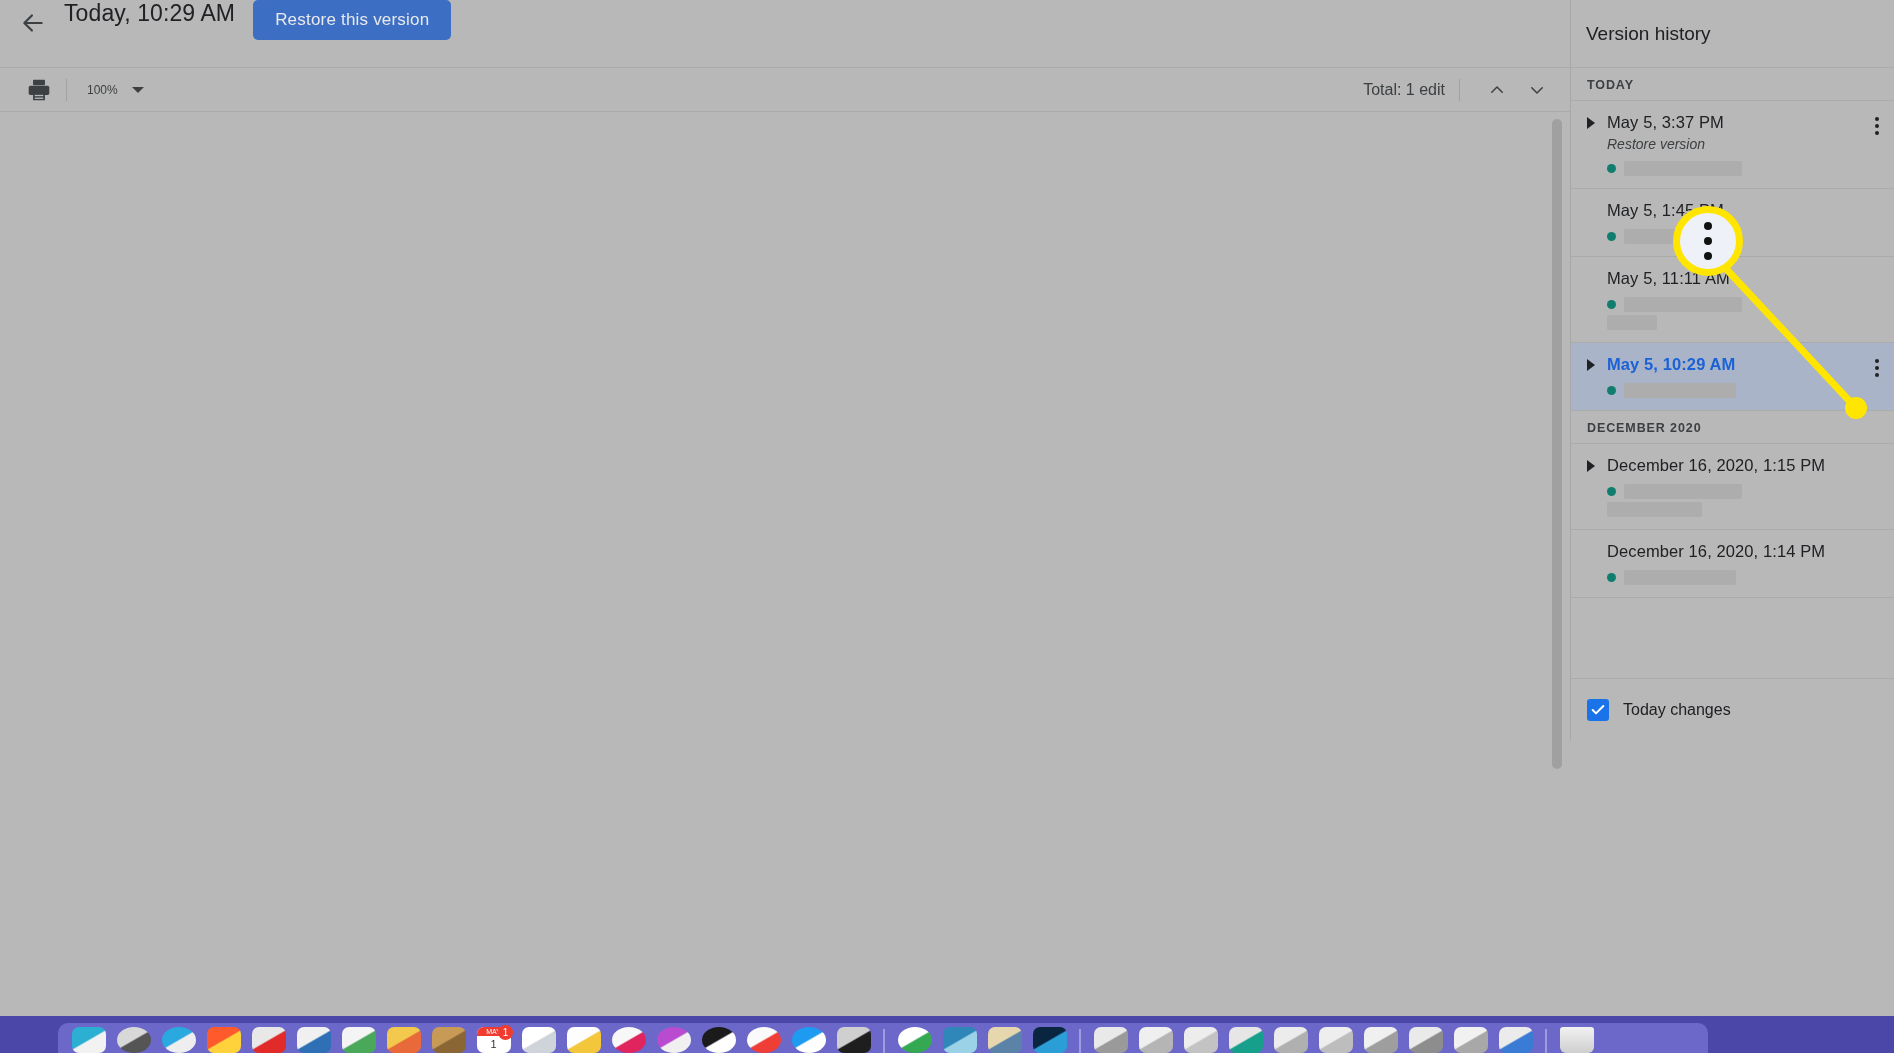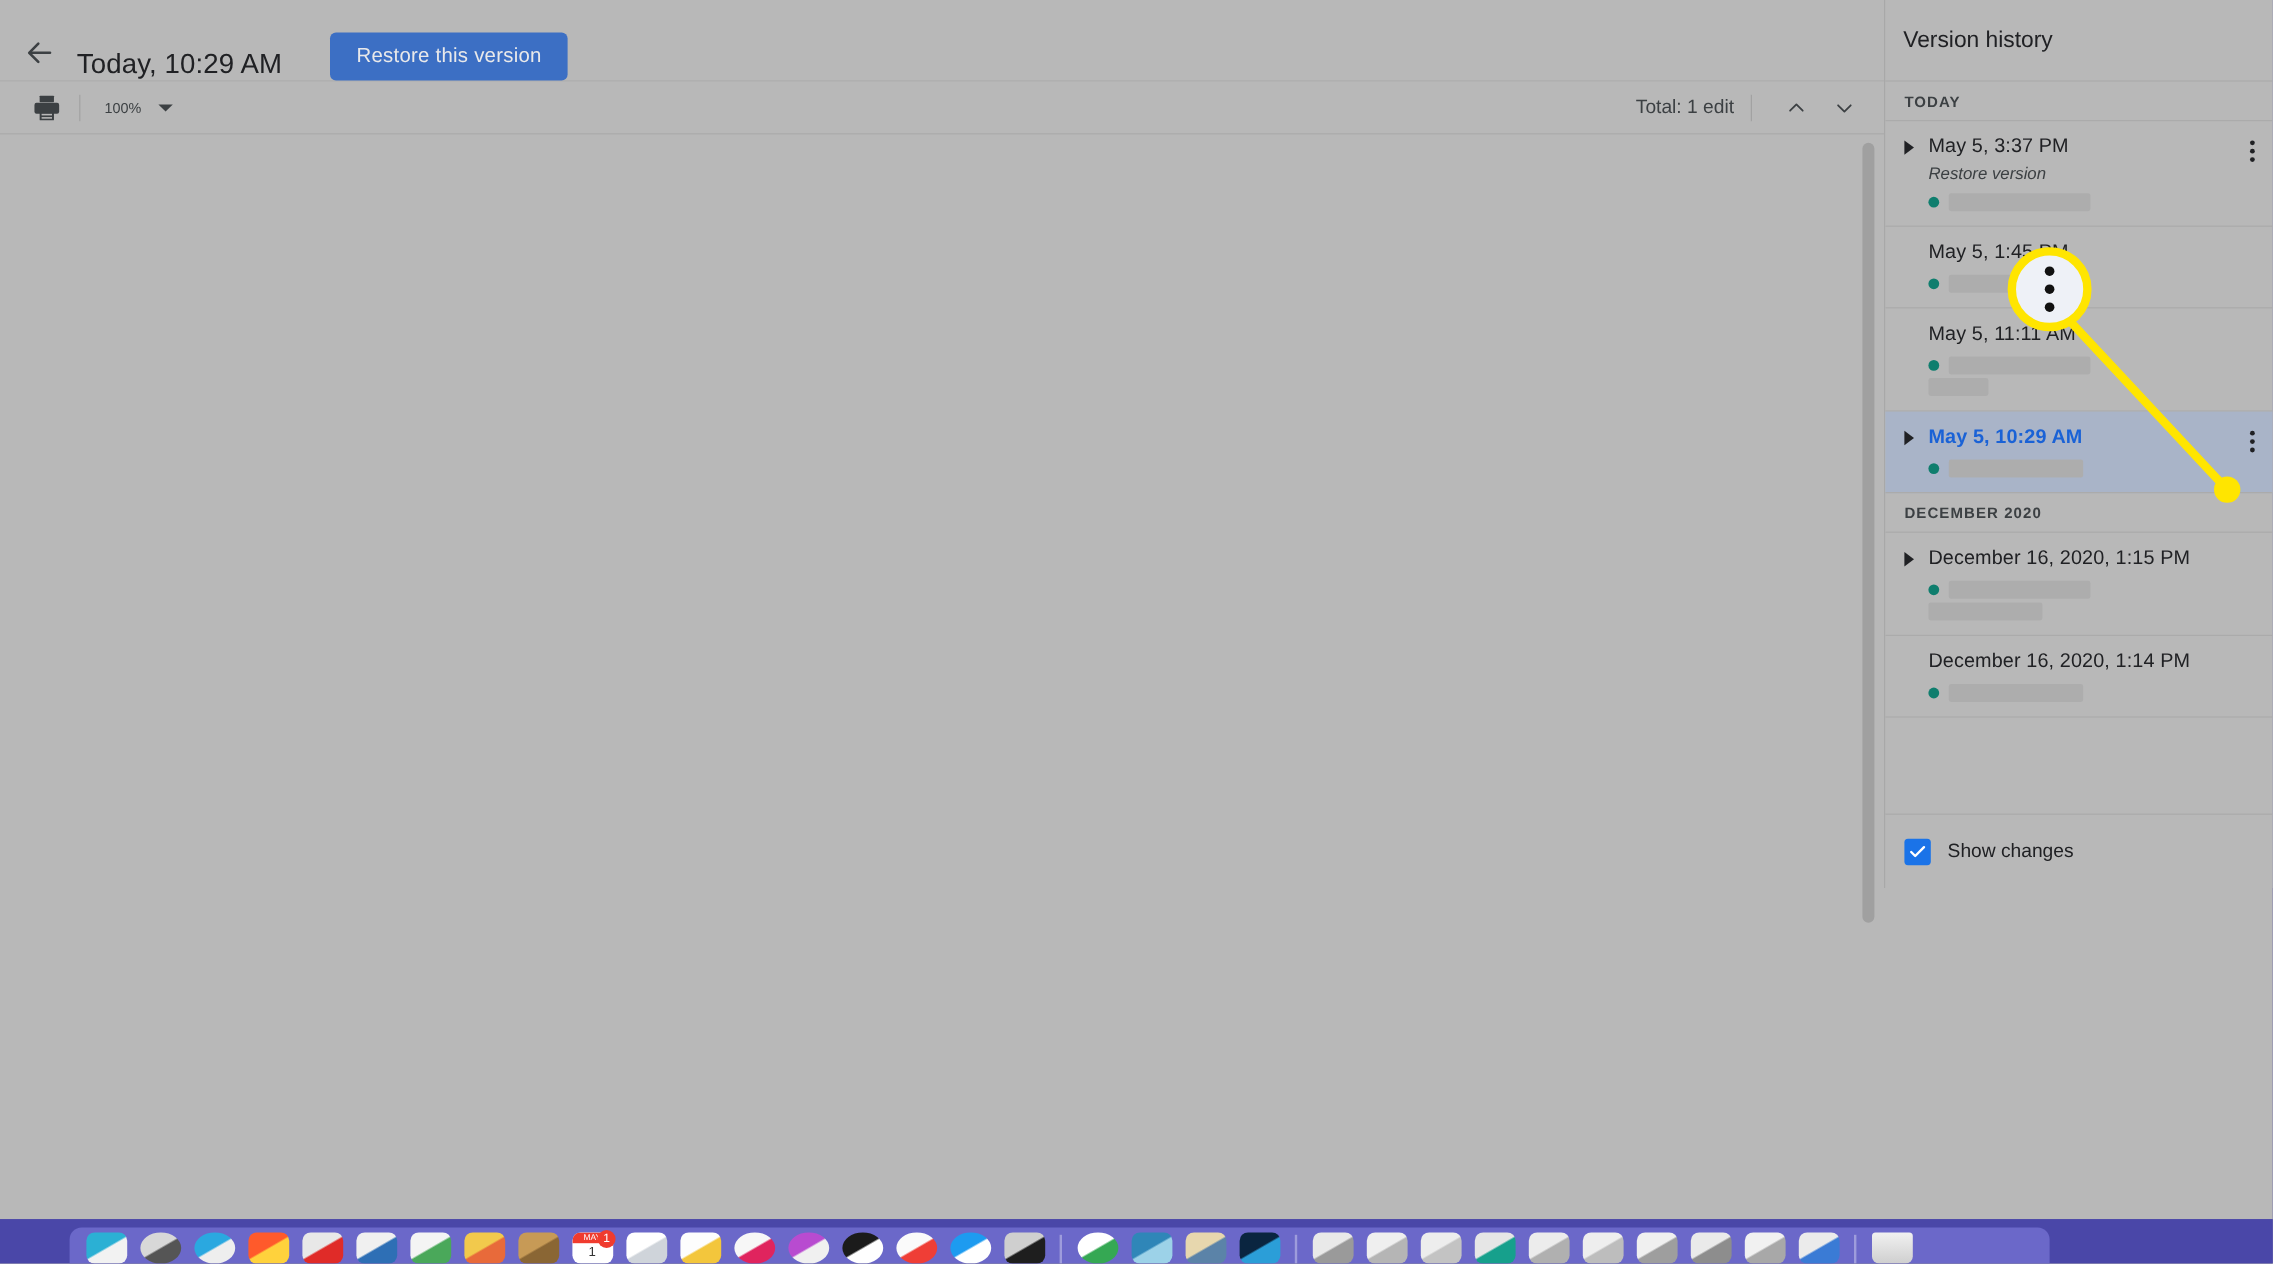"Today, 10:29 AM" #topbar { align-items: flex-end -> flex-start }
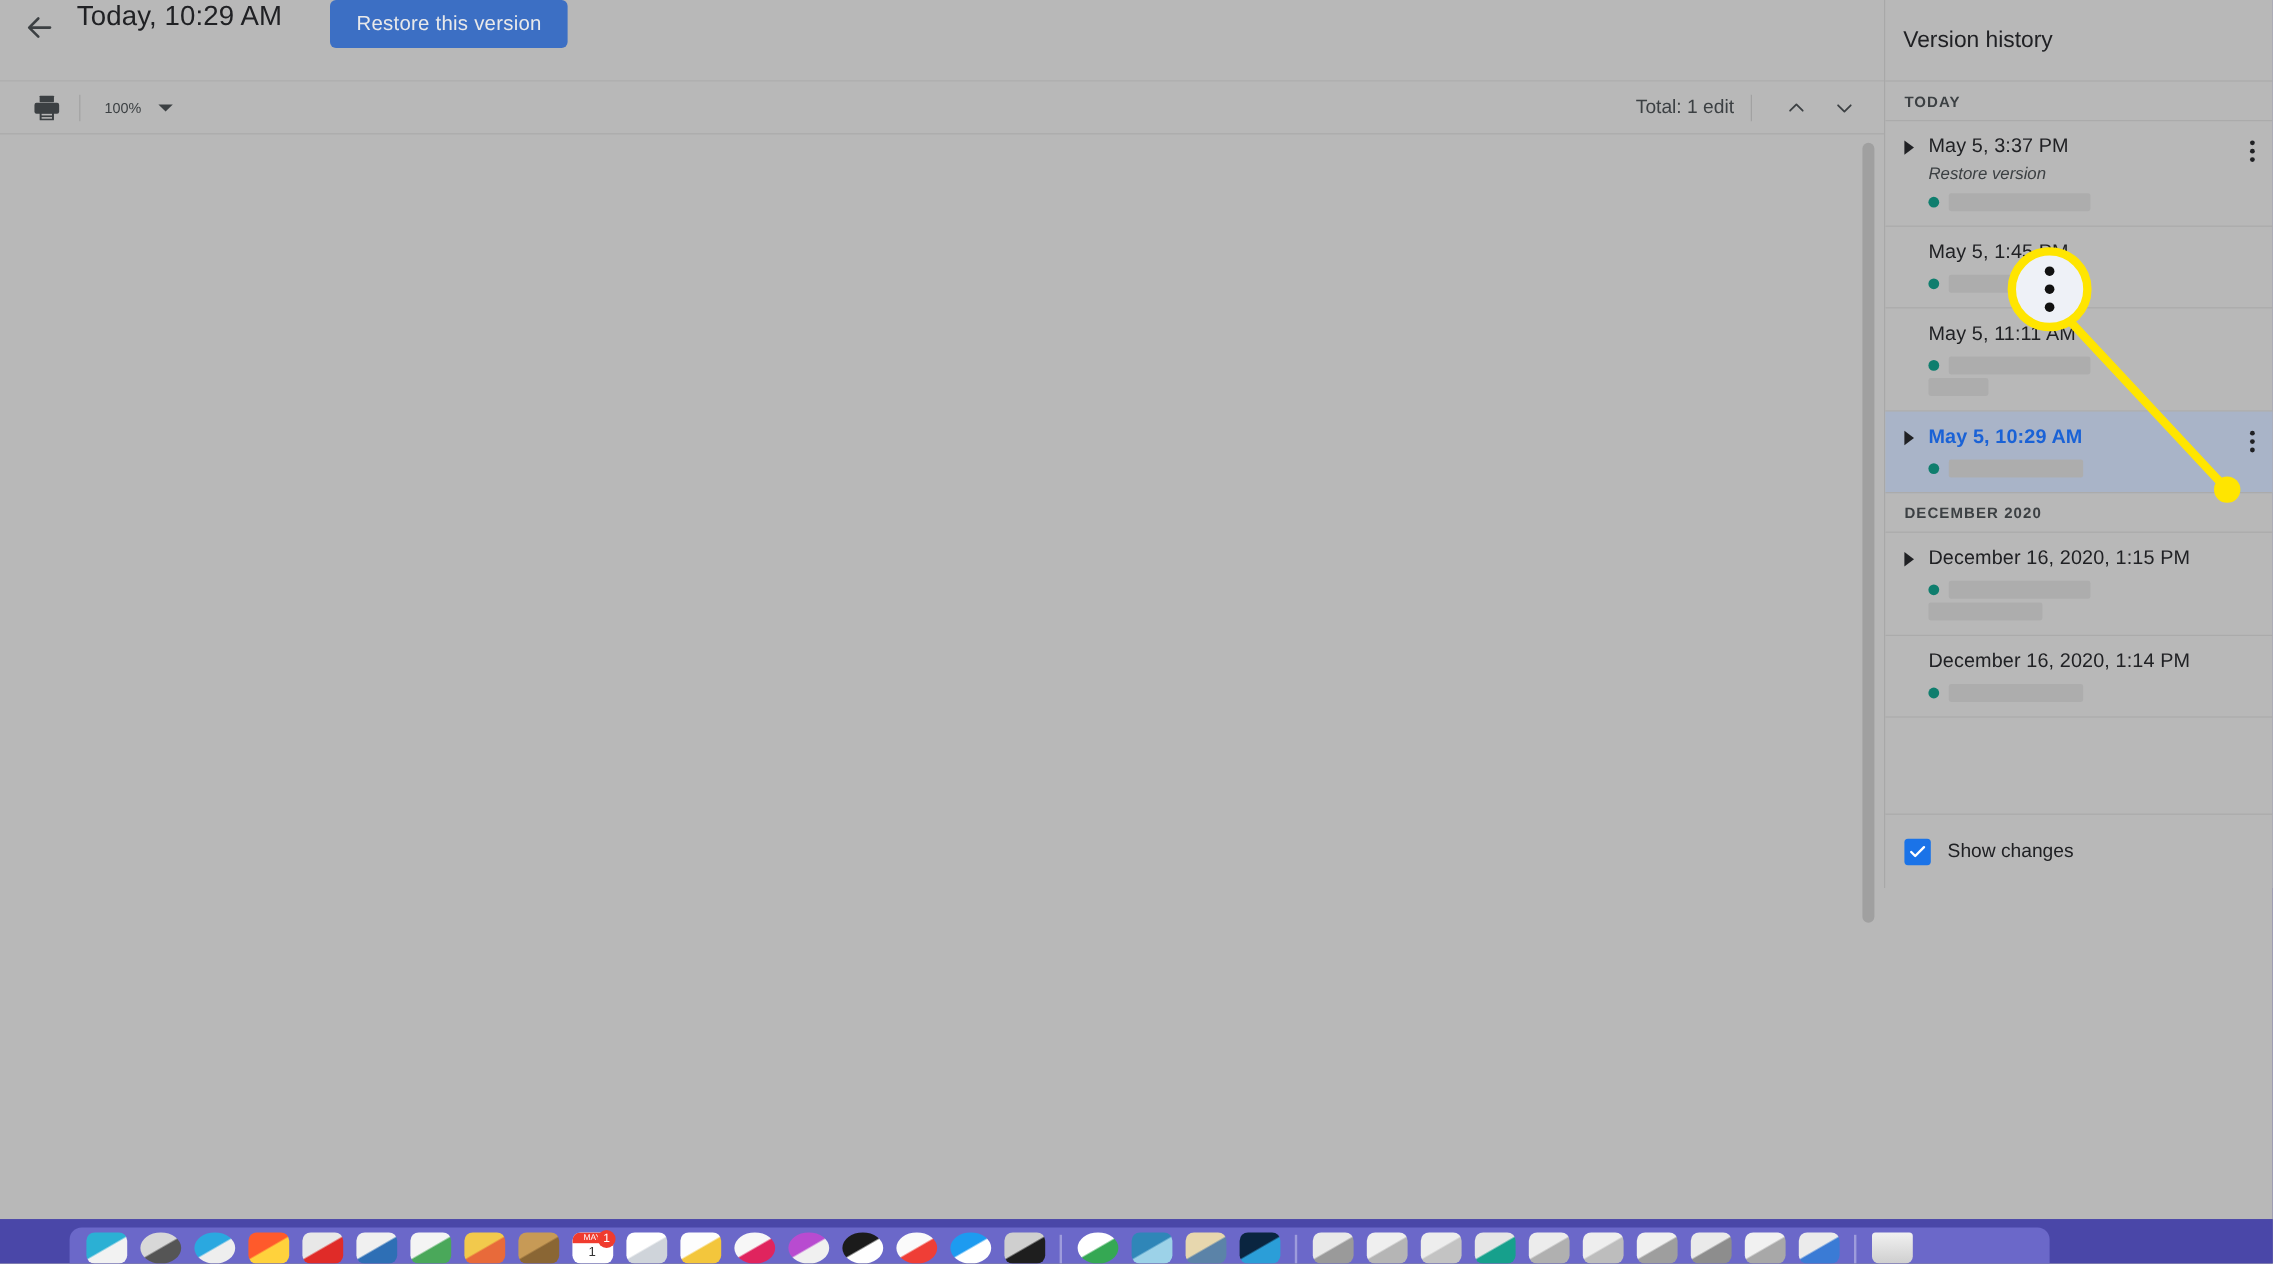"Restore this version" #restore-btn { margin-left: 40px -> 18px }
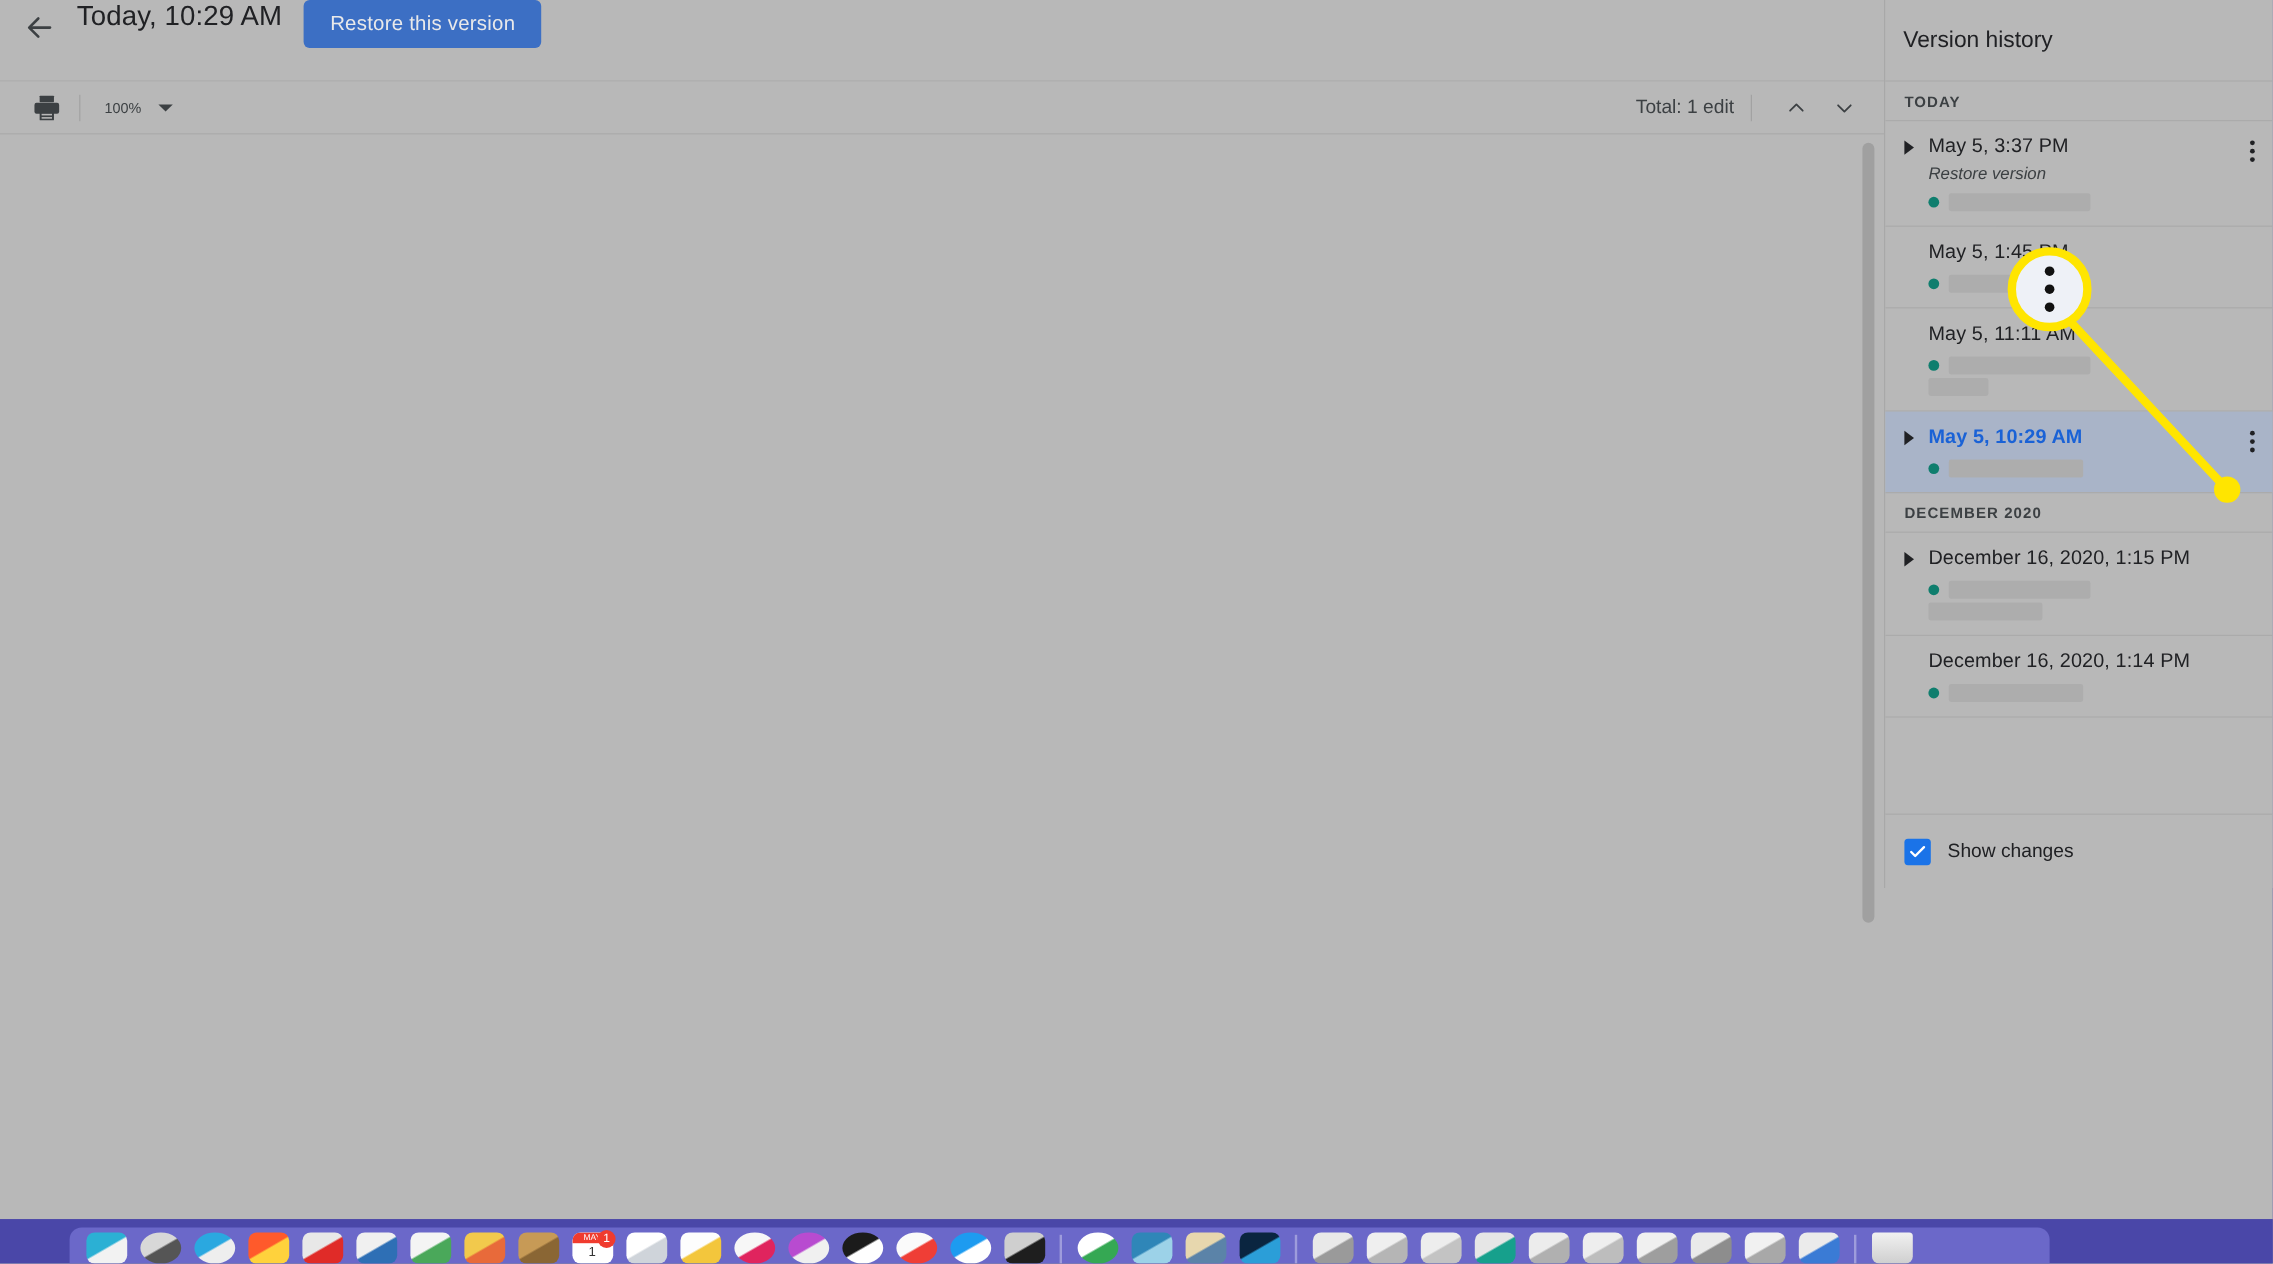"Show changes" span { text: Show -> Today }
